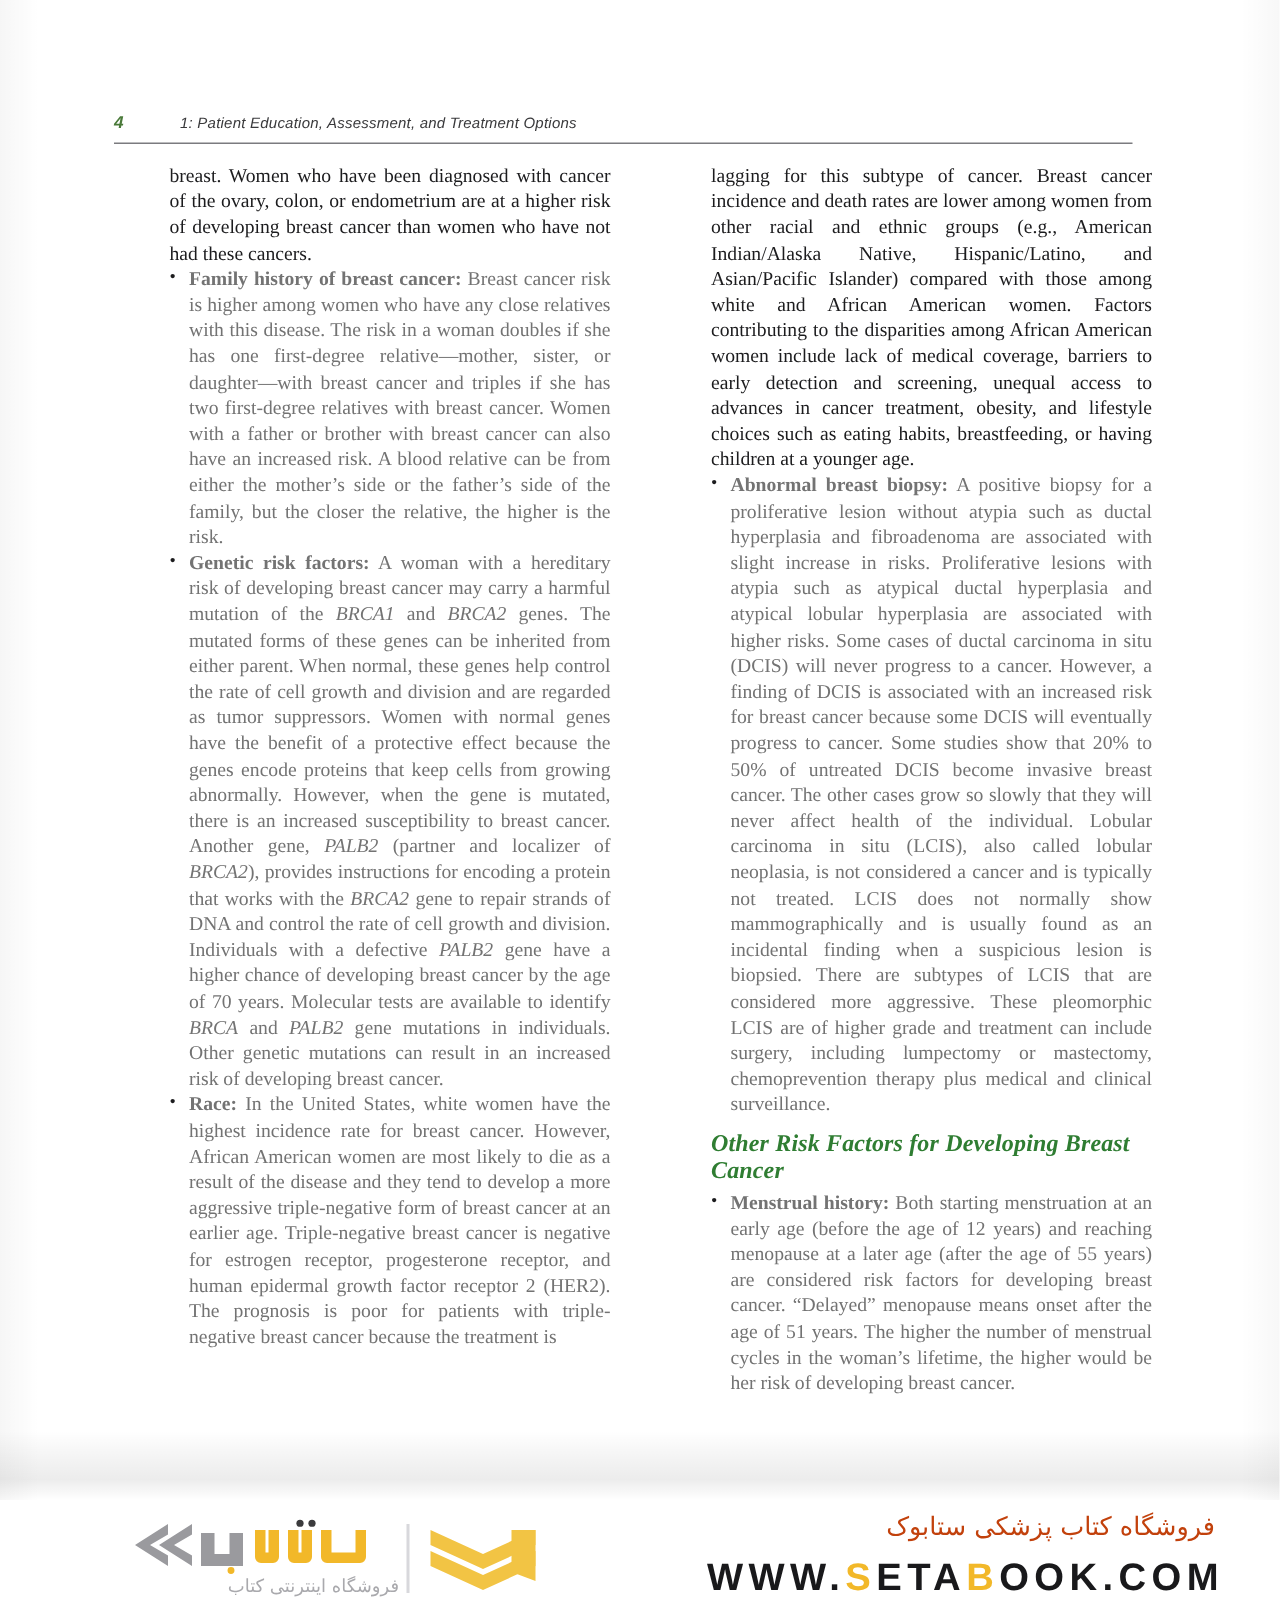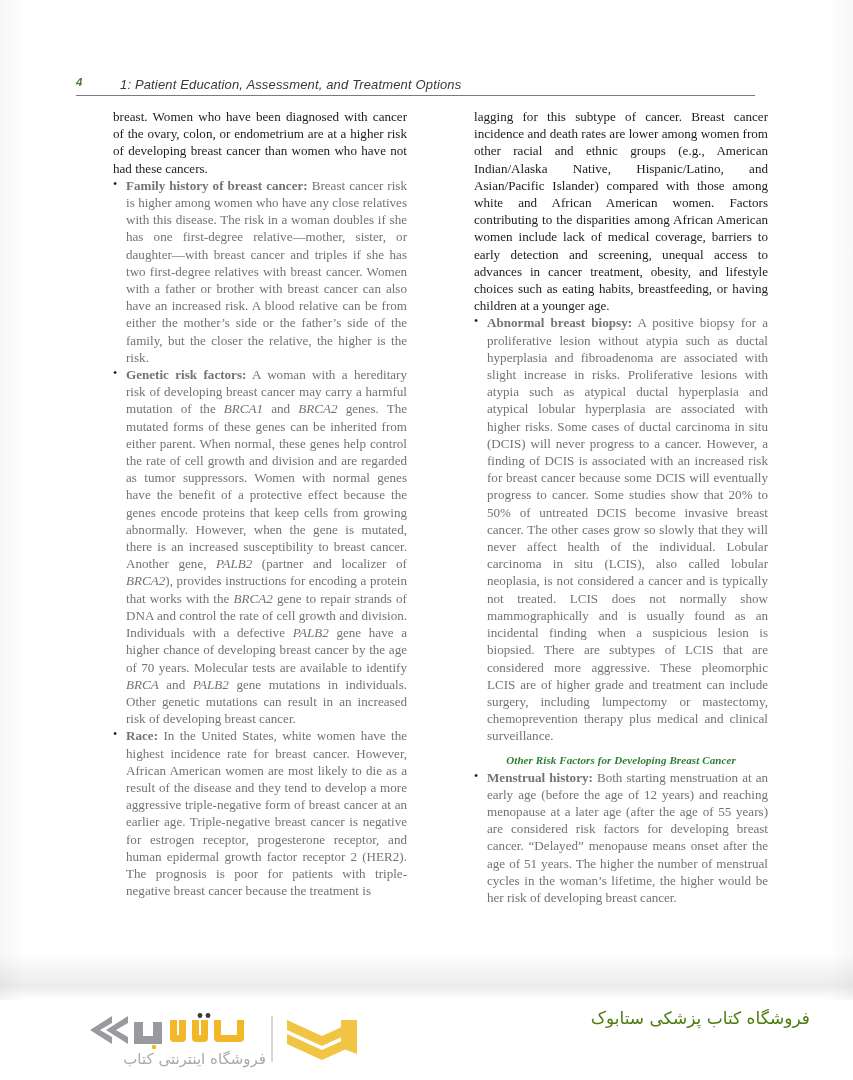"1: Patient Education, Assessment, and" .running-title { font-size: 13px -> 10px }
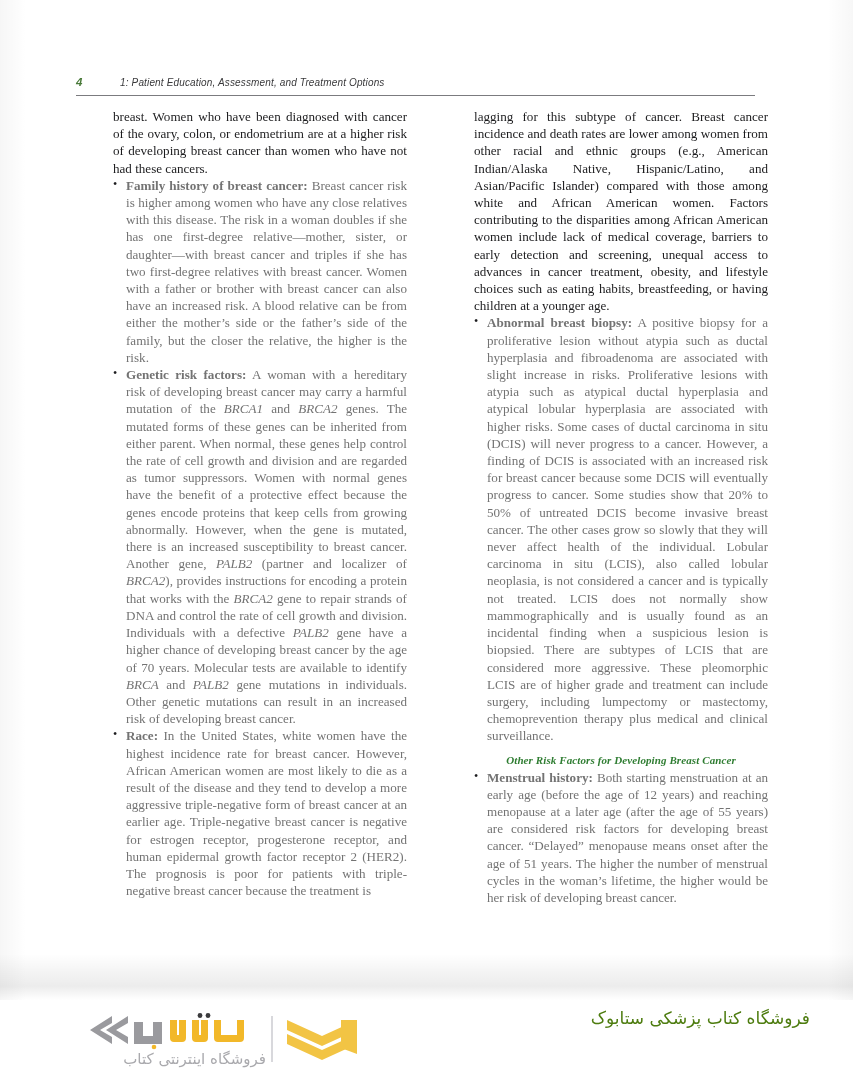"Other Risk Factors for Developing" .green-head { font-size: 11px -> 16px; text-align: center -> left }
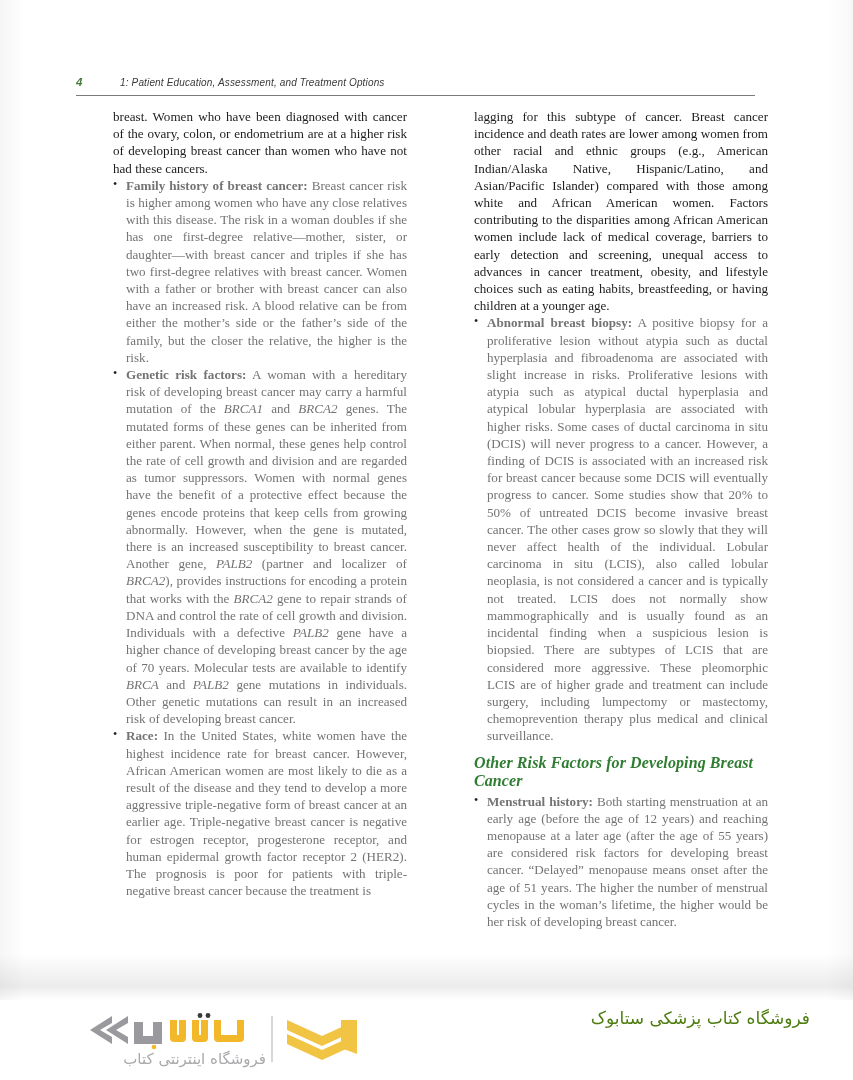"فروشگاه کتاب پزشکی ستابوک" .site-fa { color: #4d7c0f -> #c2410c }
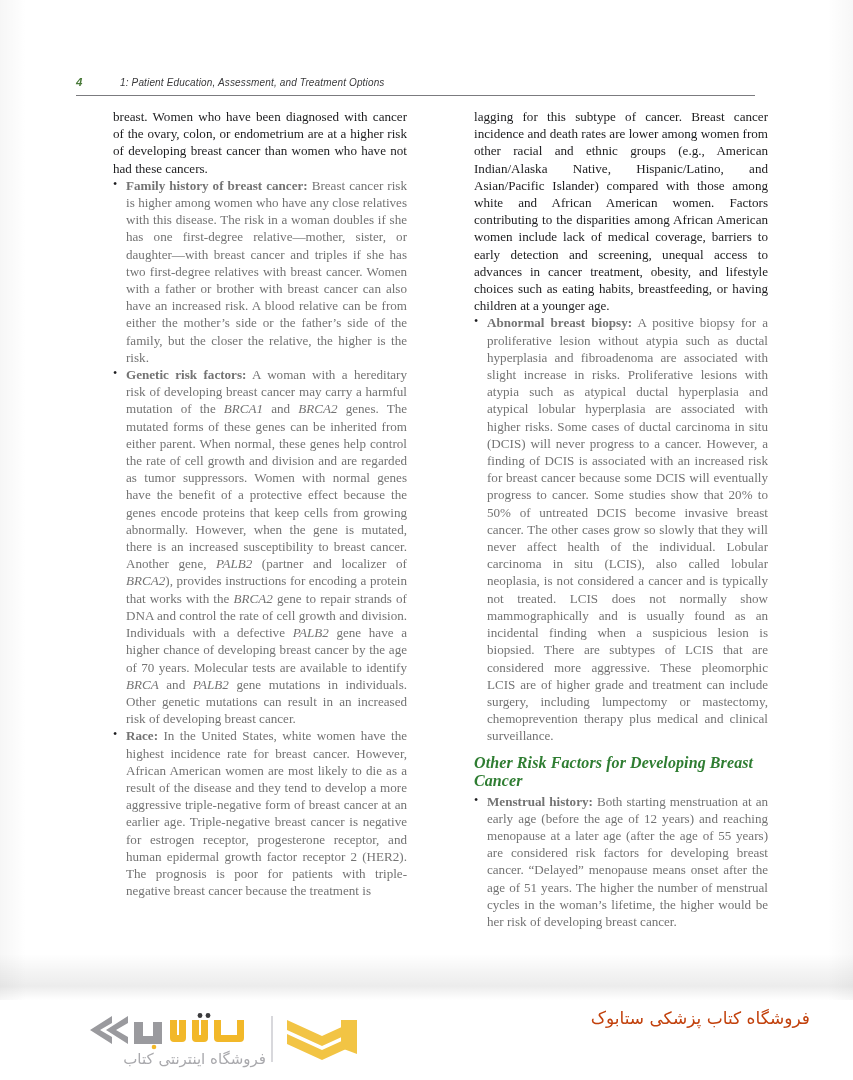"فروشگاه اینترنتی کتاب" .logo-sub { font-size: 15px -> 12px }
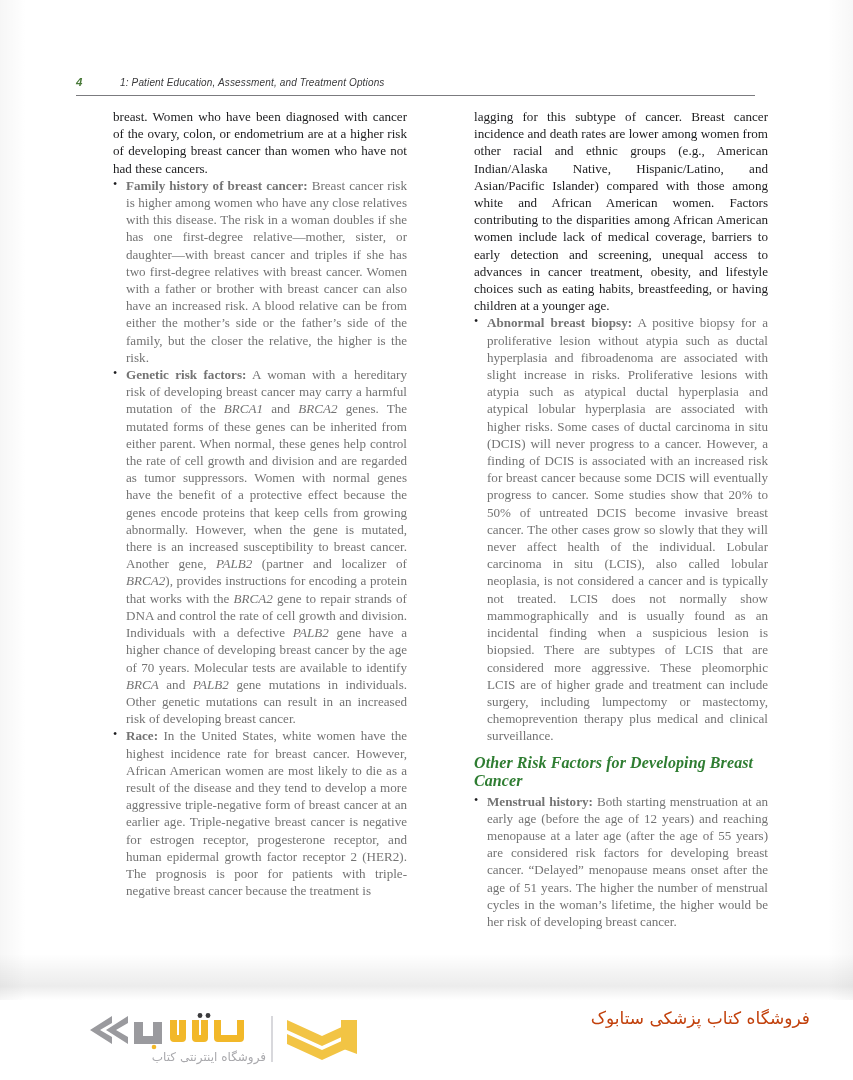"WWW.SETABOOK.COM" div.site-url { html: none -> <div><span>WWW.</span><span>S</span><span>ETA</span><span>B</span><span>OOK.COM</span></div> }
